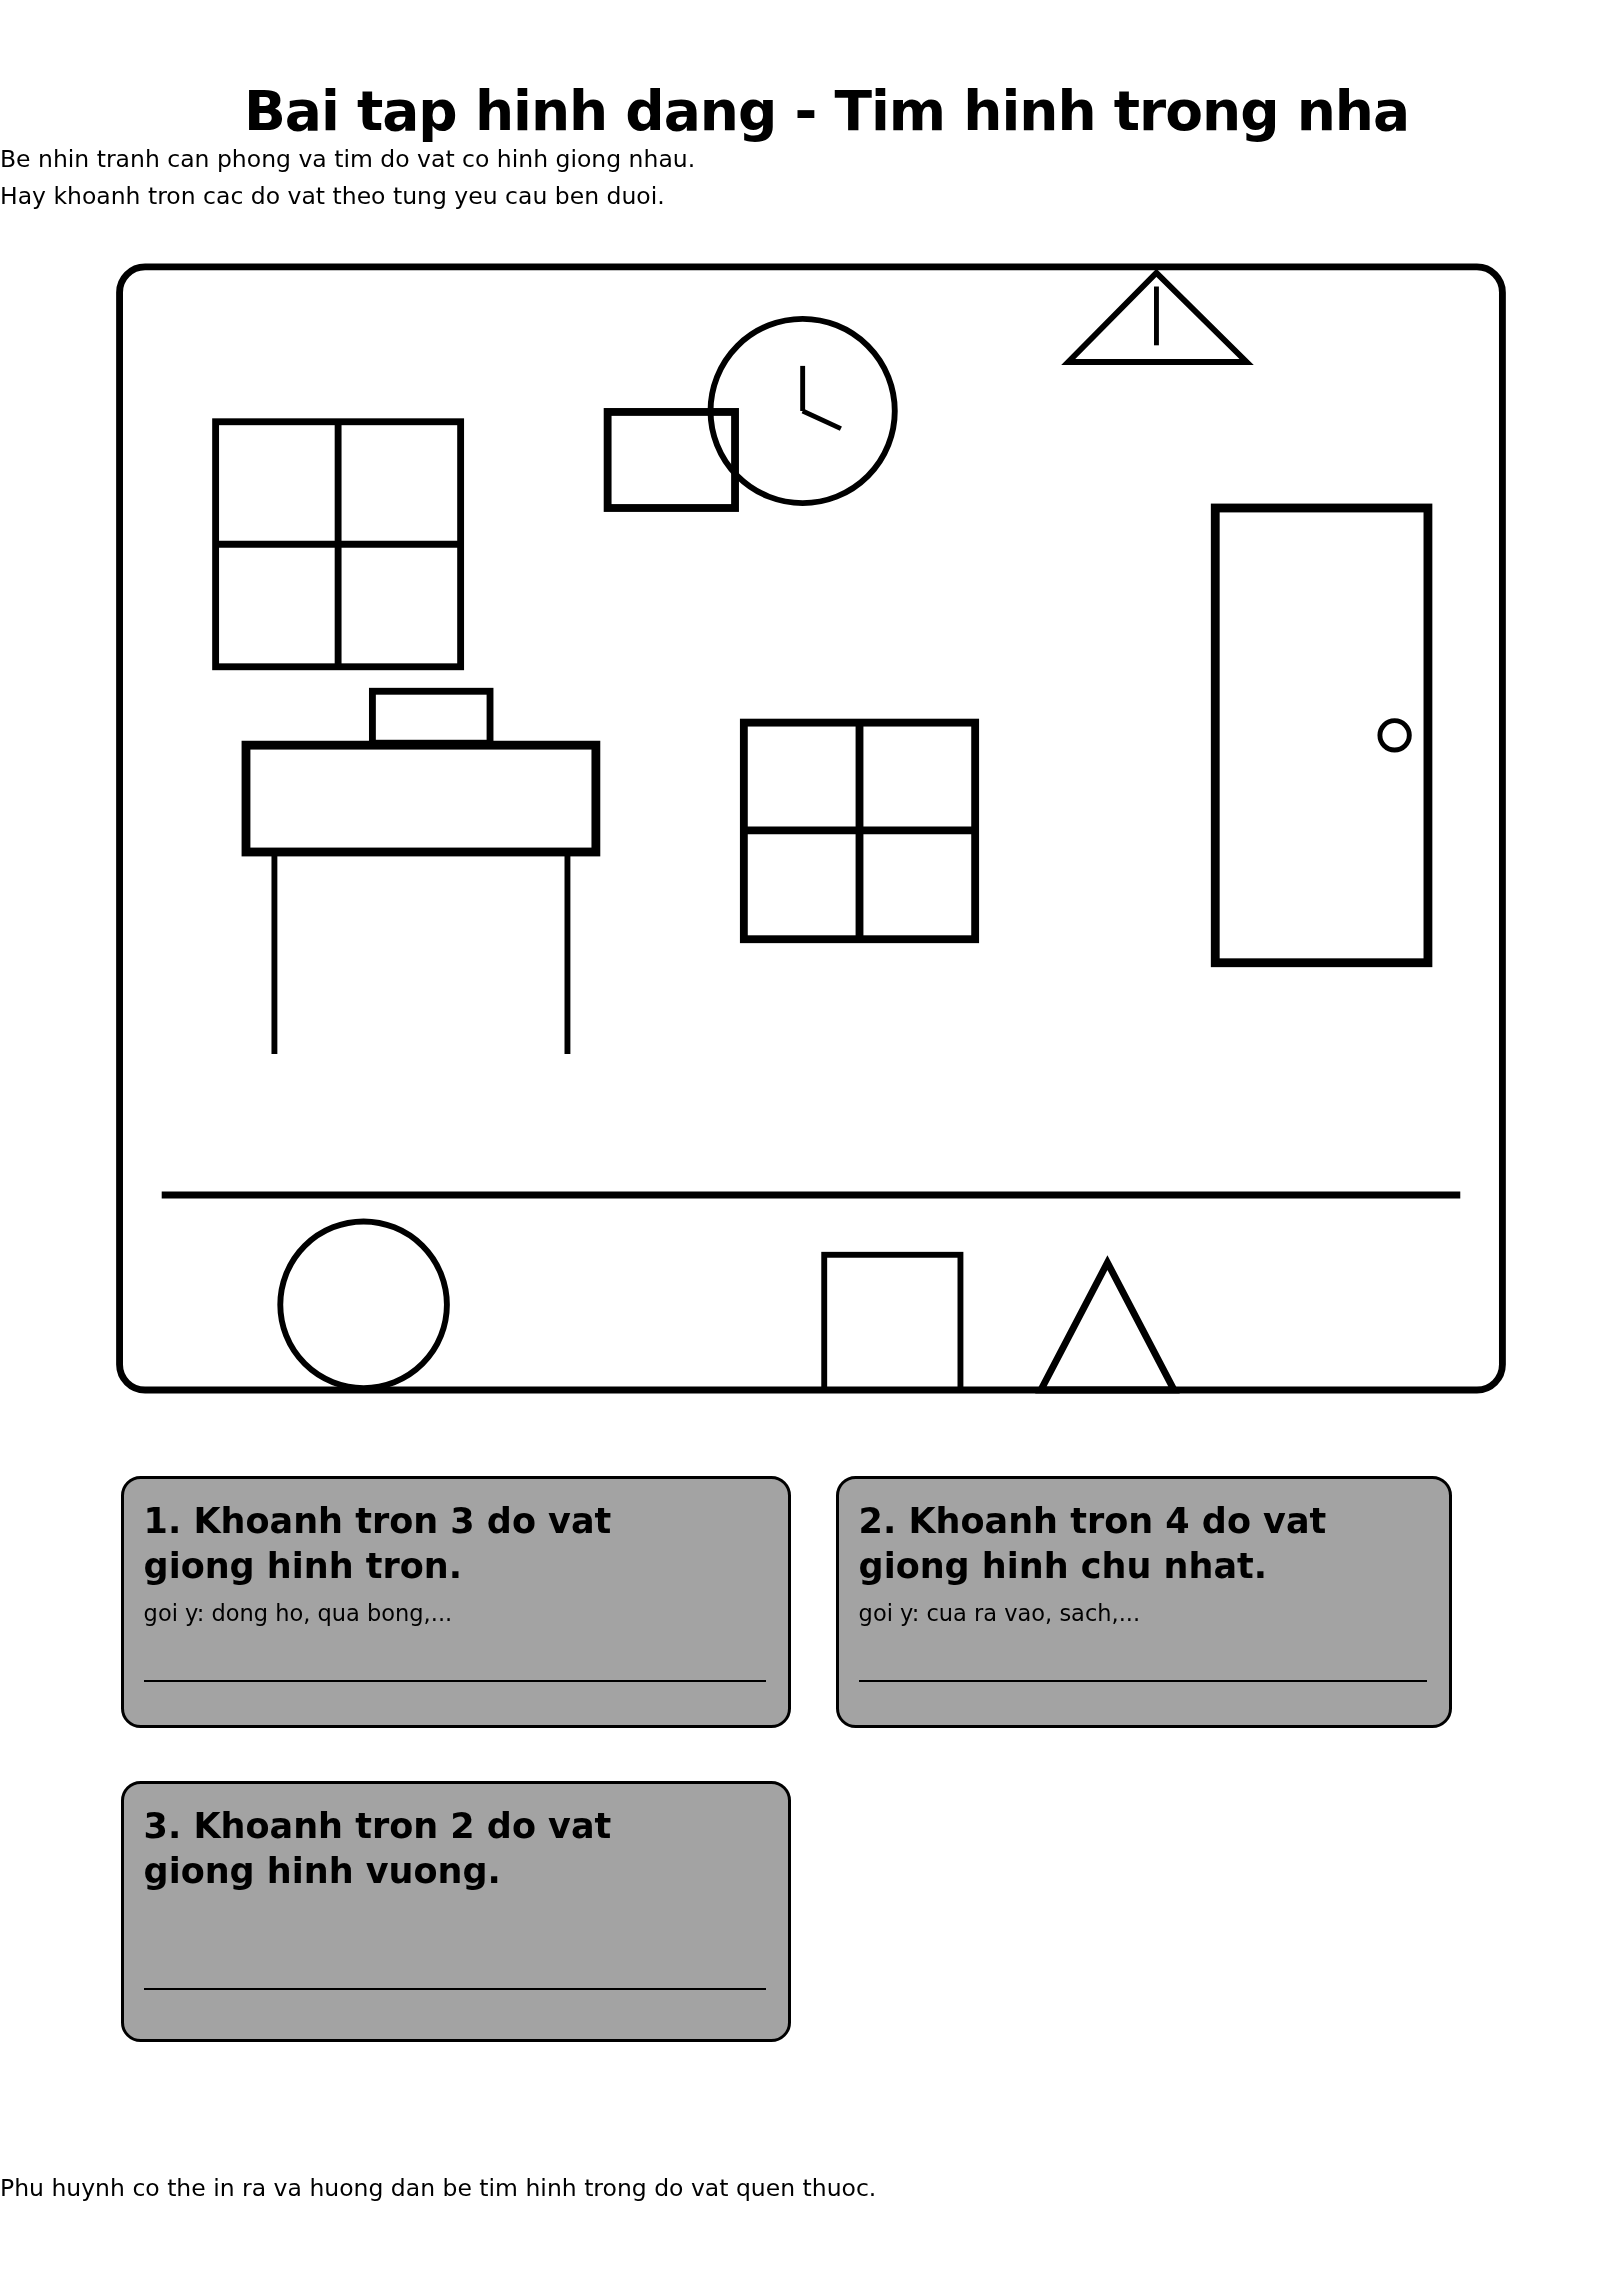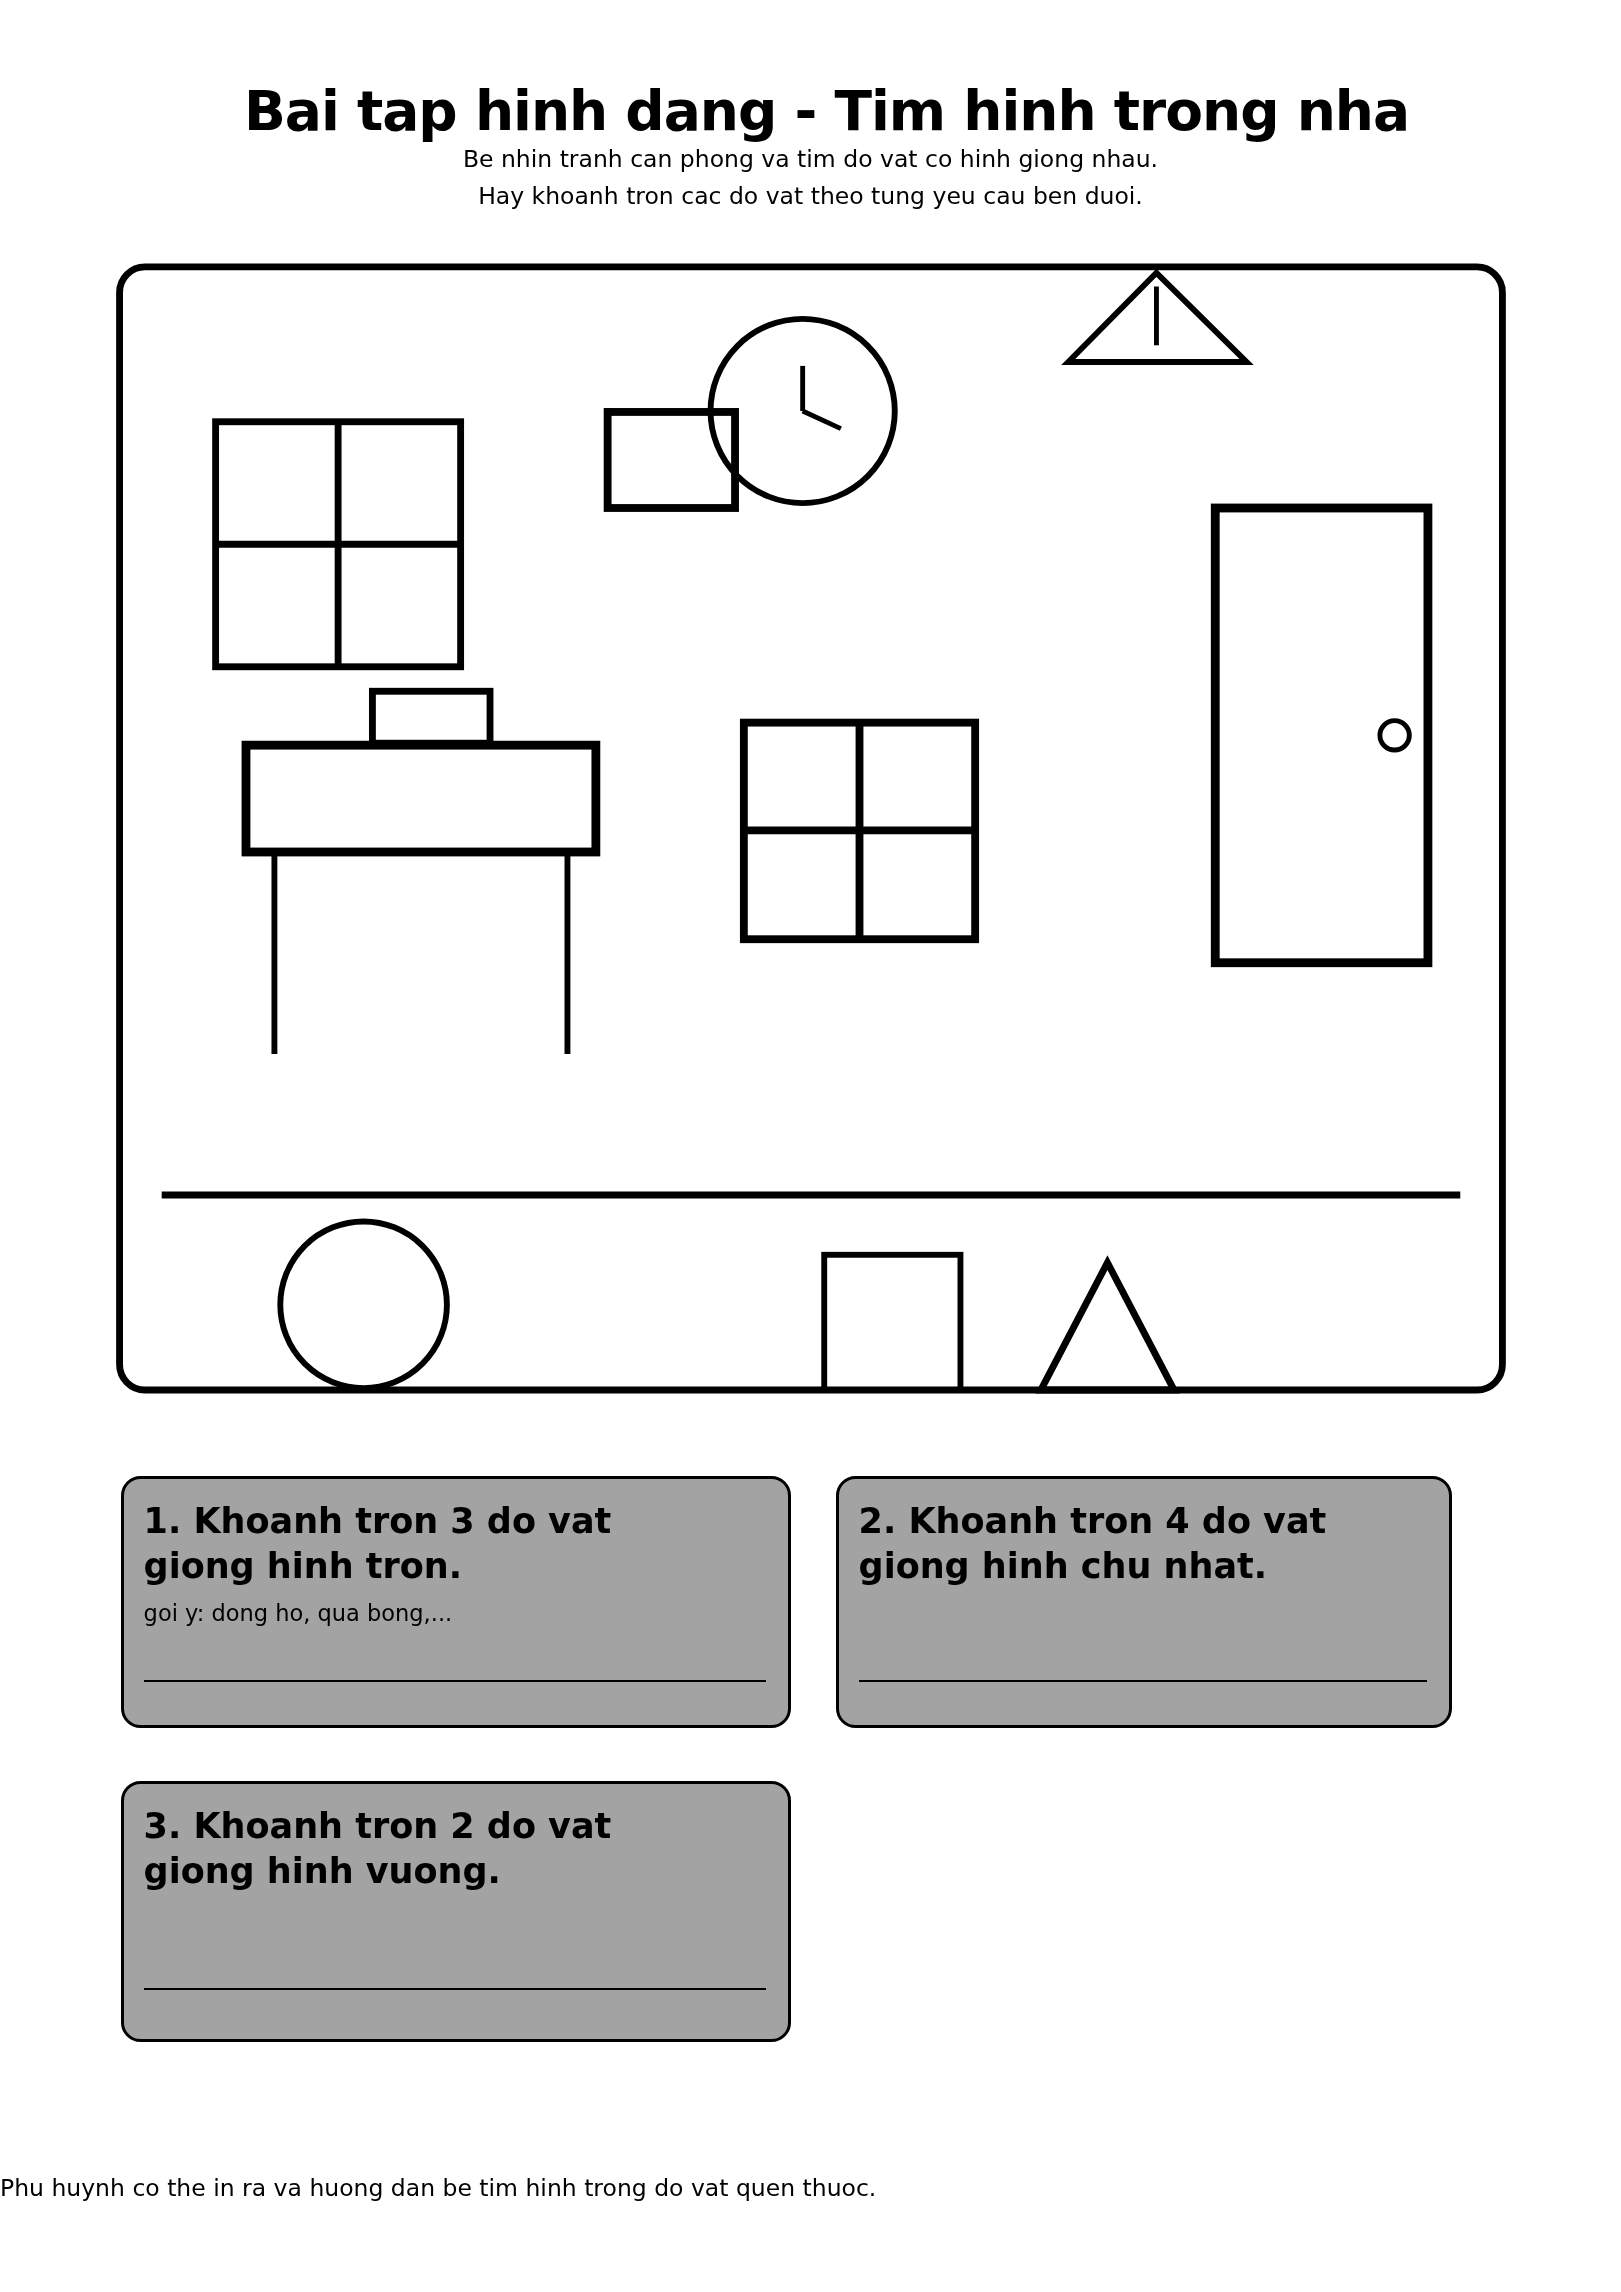"Be nhin tranh can phong" .subtitle { text-align: center -> left }
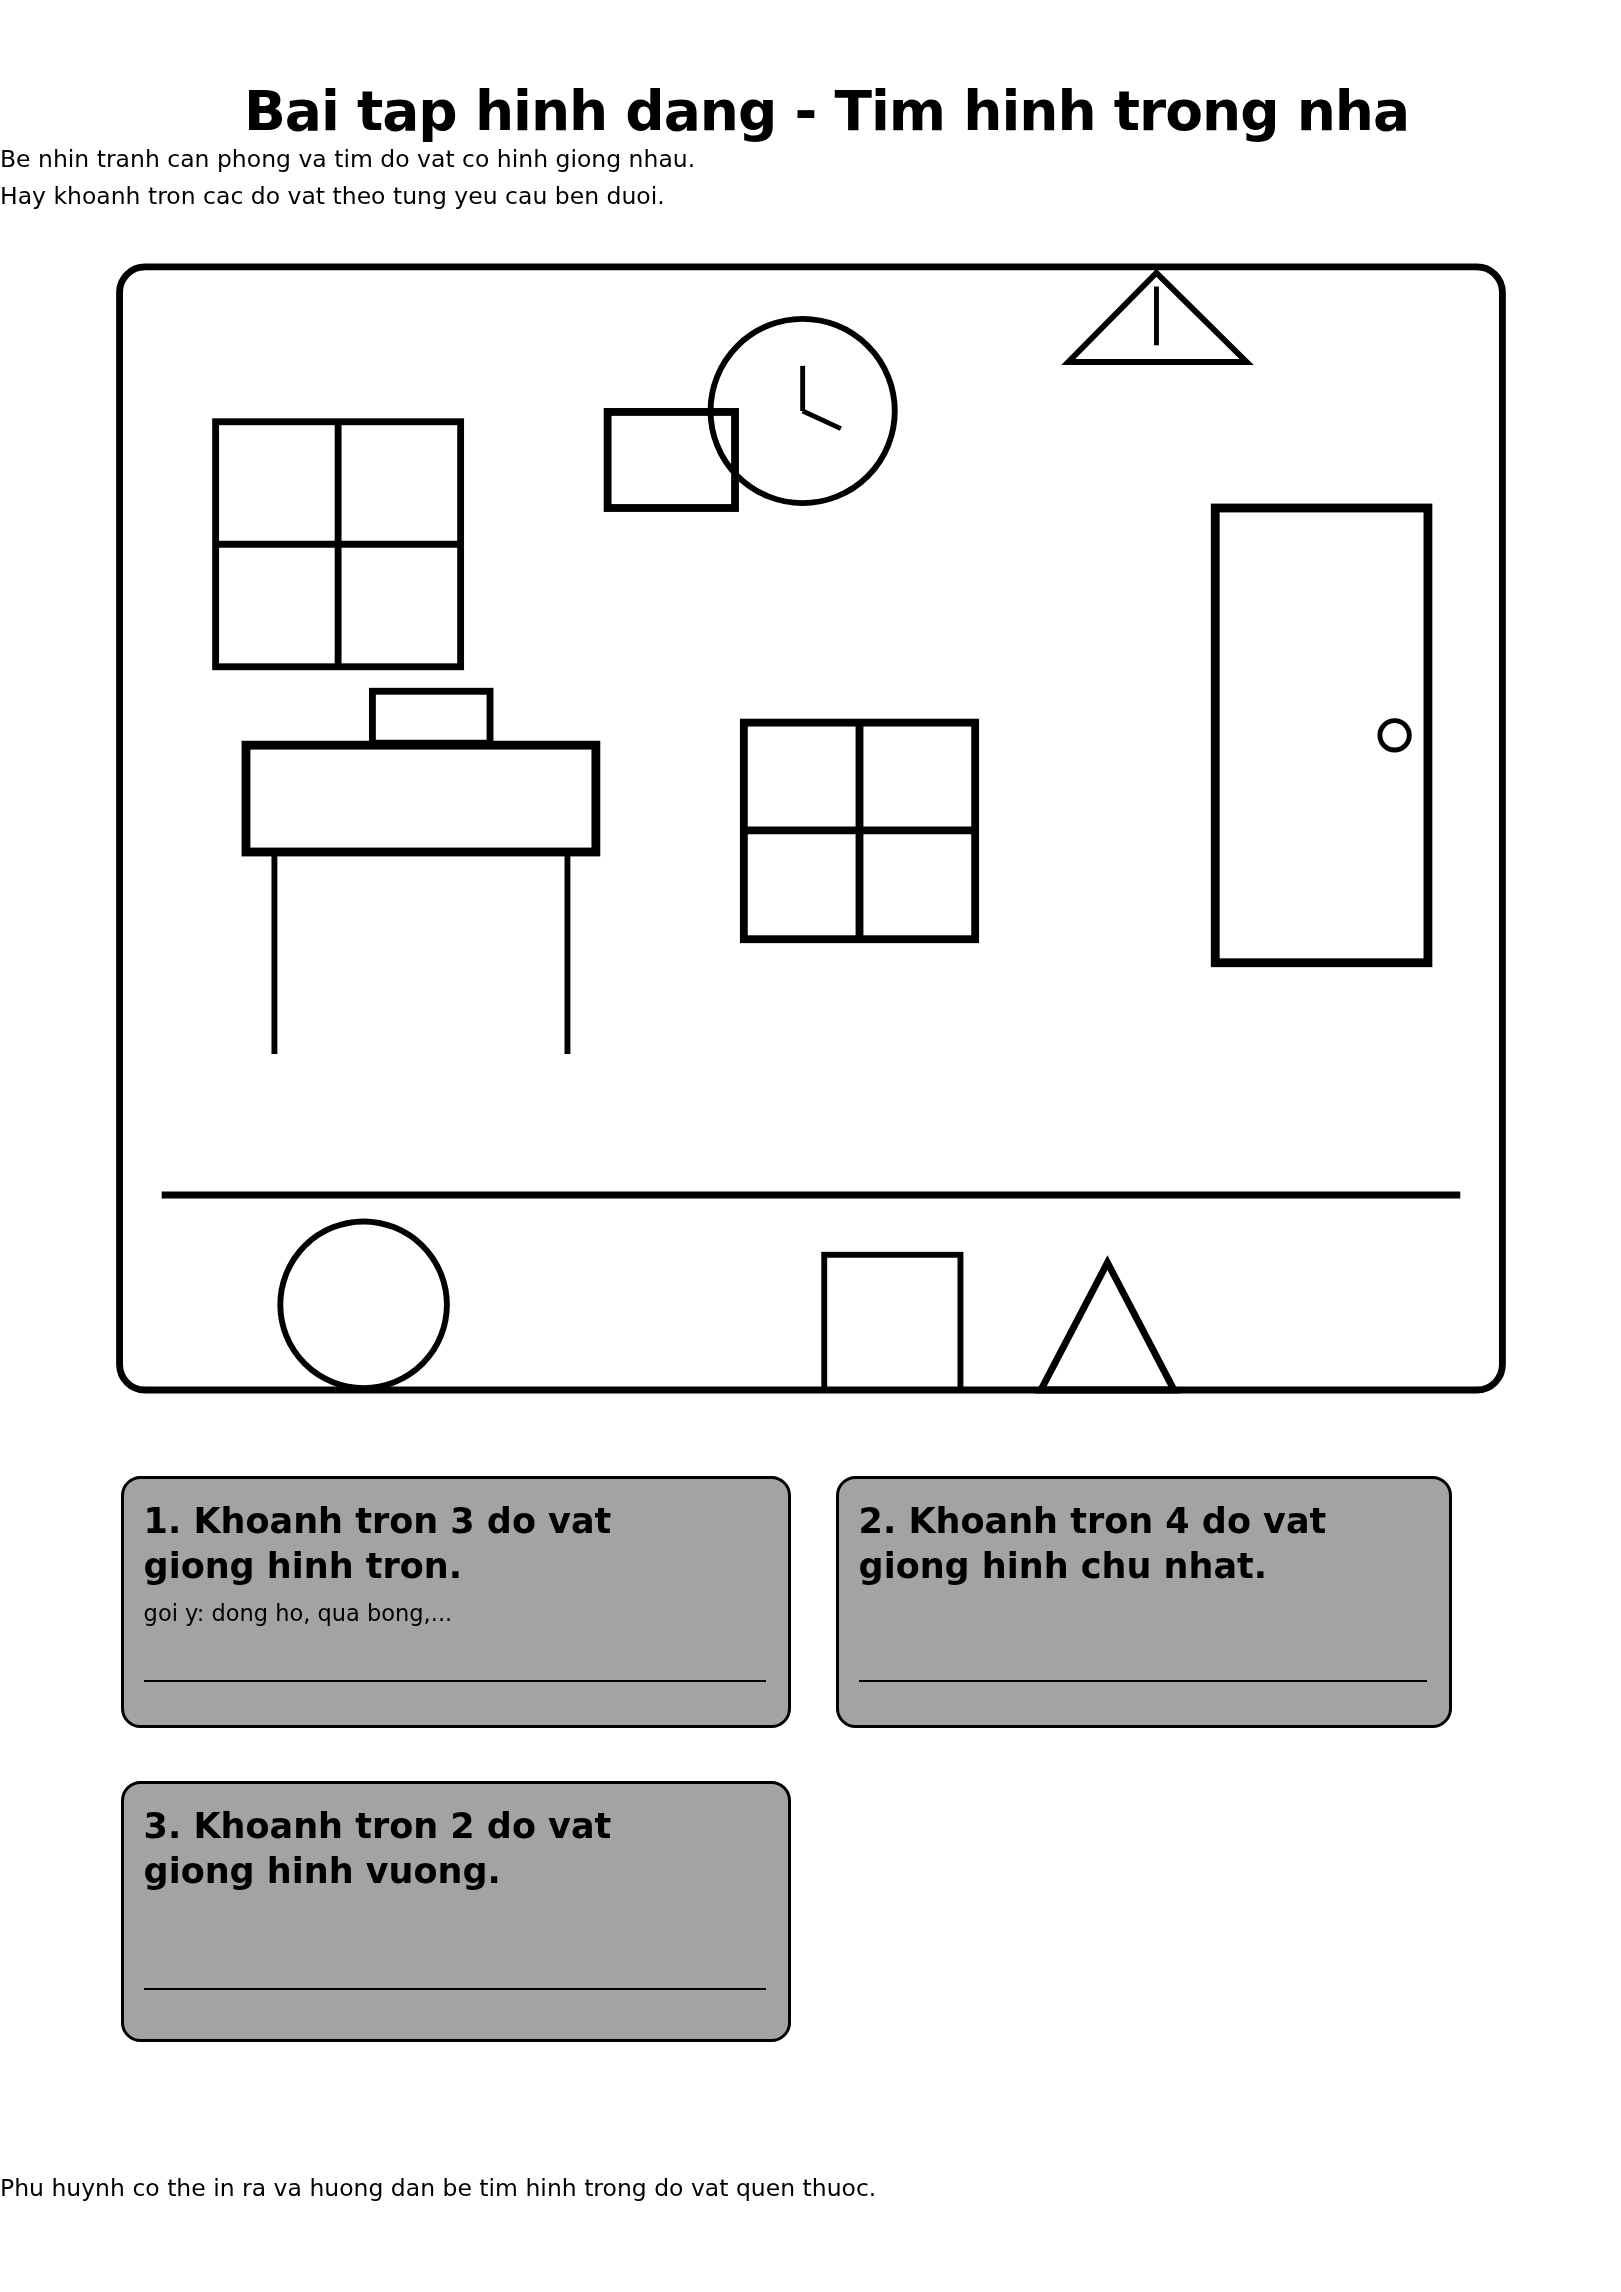"goi y: cua ra vao," p.task-hint { html: none -> <p>goi y: cua ra vao, sach,...</p> }
